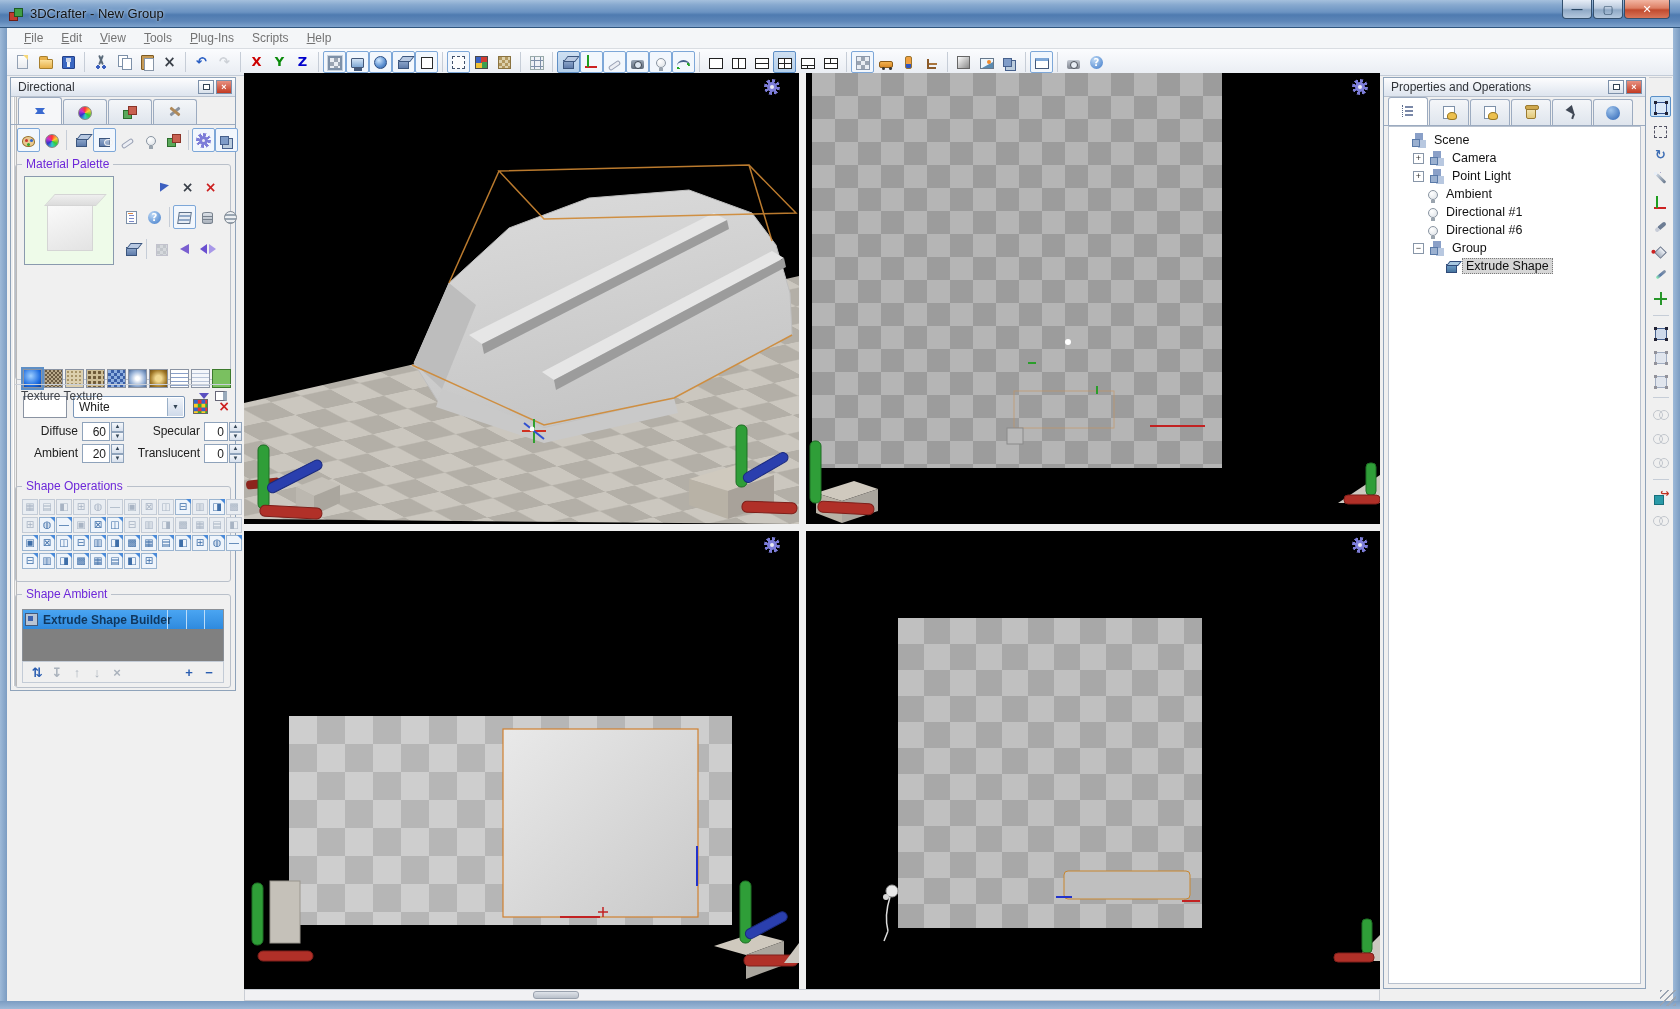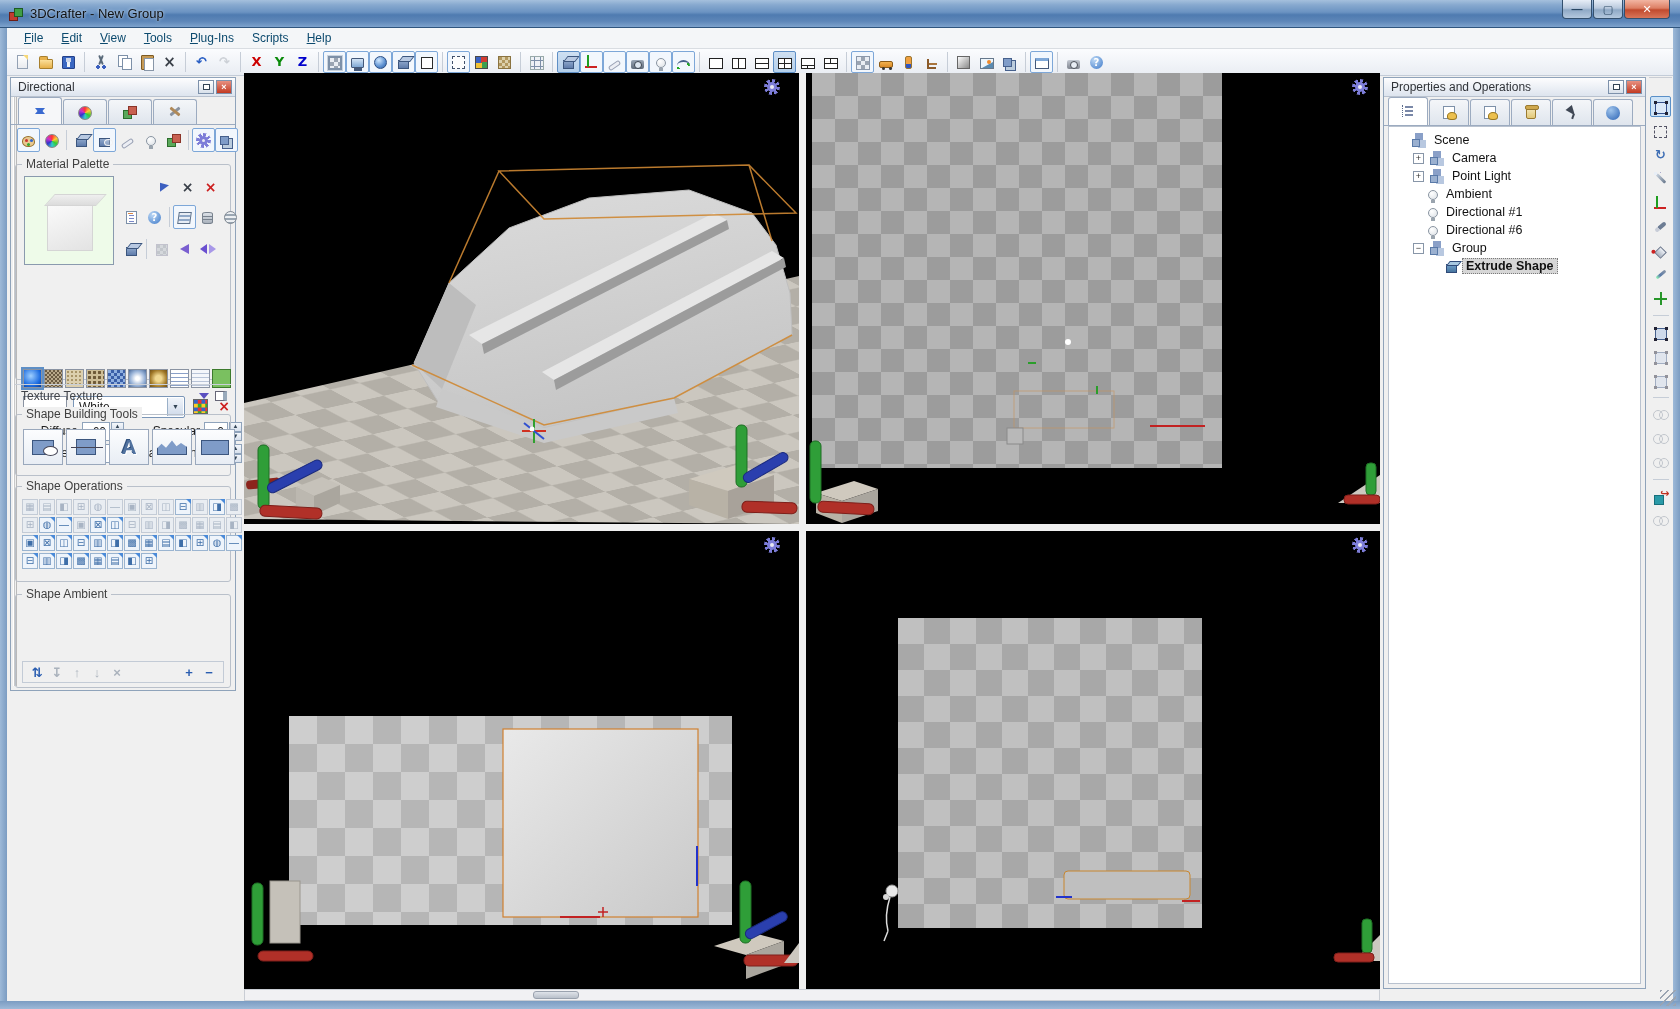"File" .mitem { color: #0c4a6e -> #737373 }
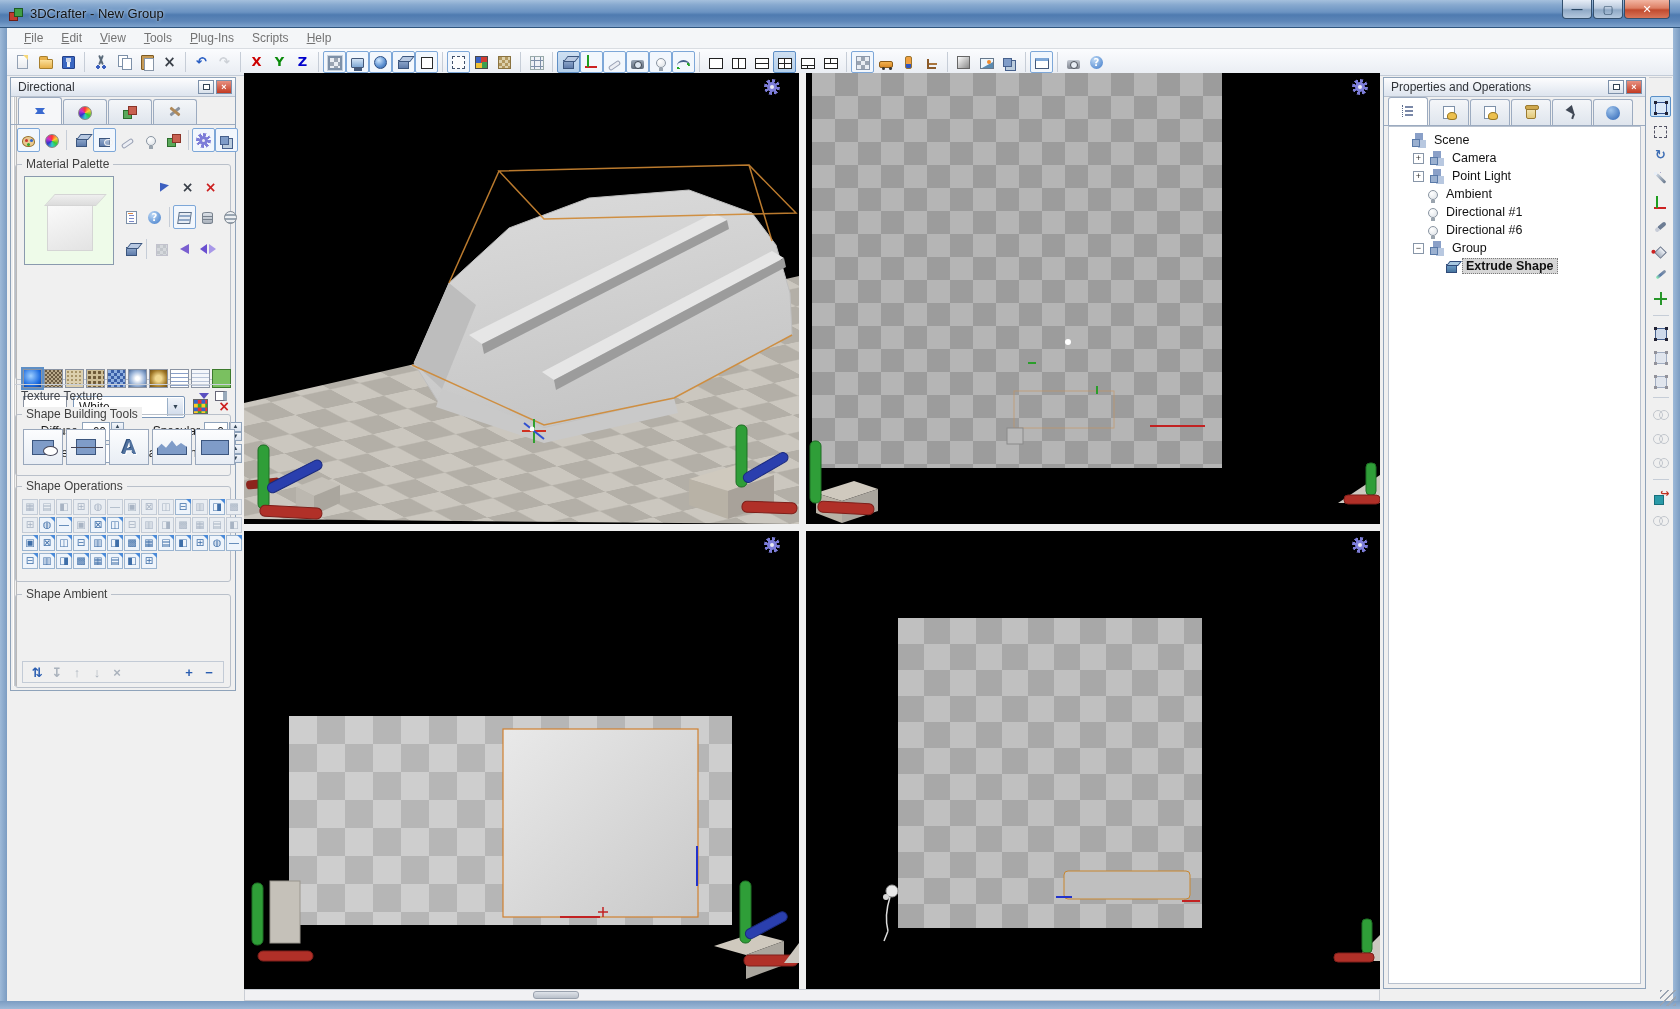"Material Palette" .glabel { color: #404040 -> #6d28d9 }
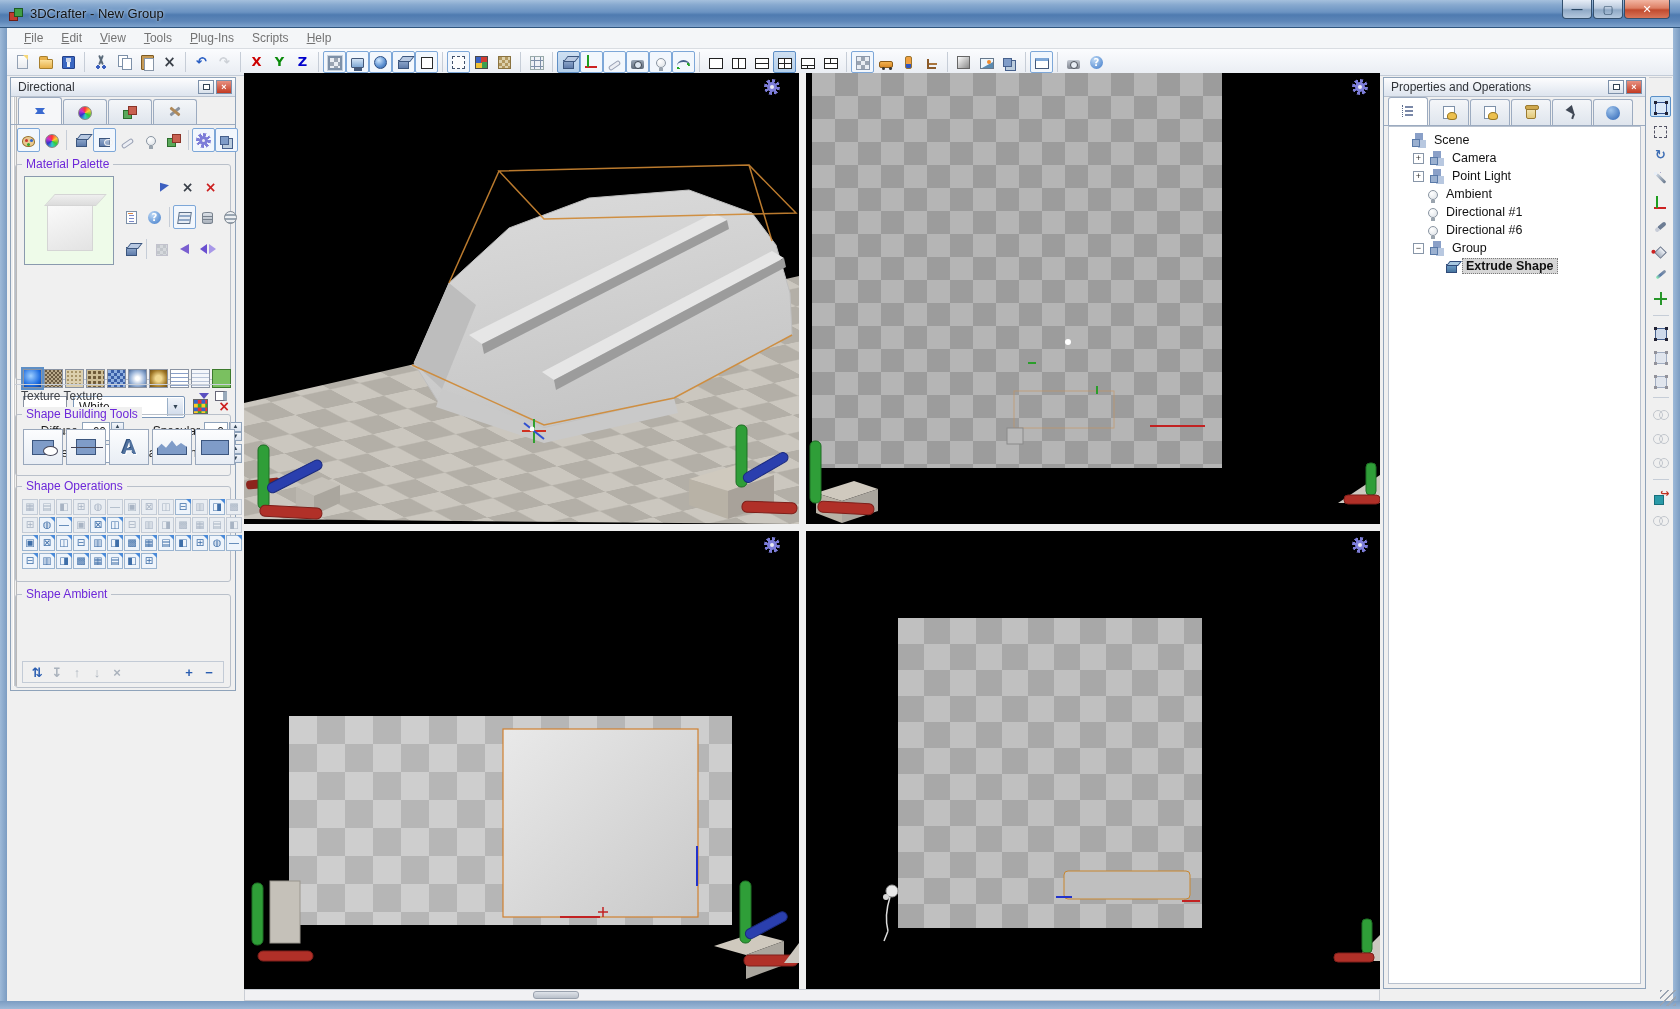"Extrude Shape" .tlabel.tsel { font-weight: bold -> normal }
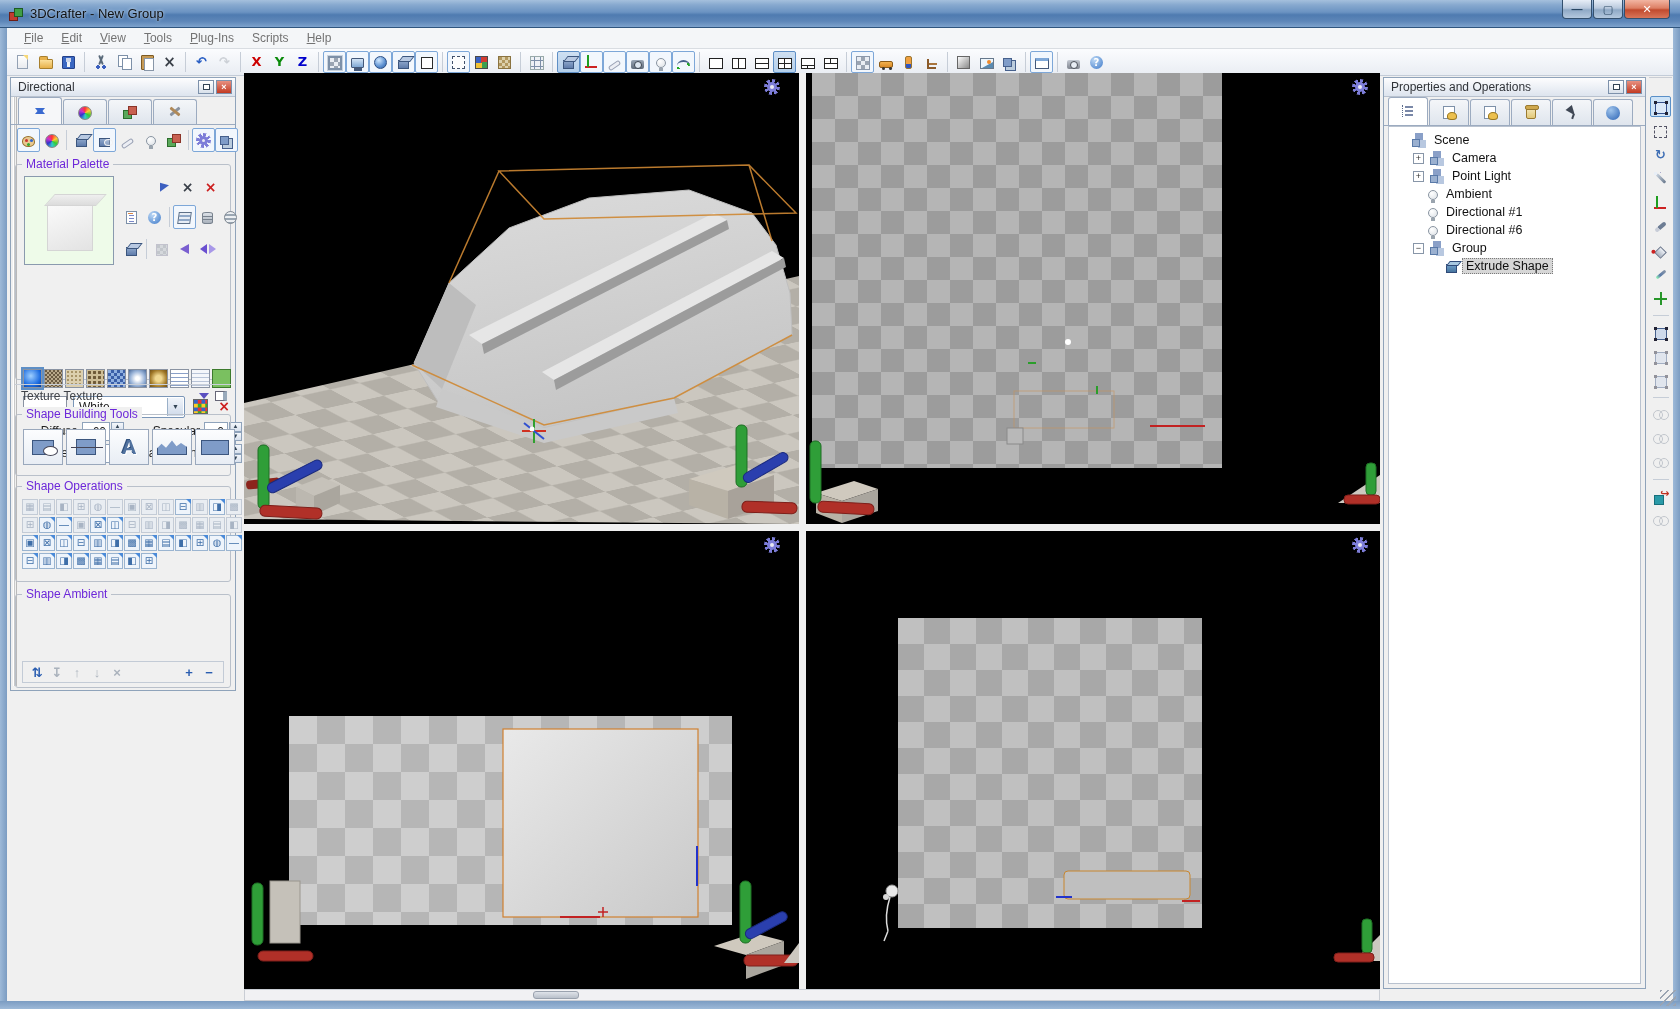"Shape Building Tools" div.group { html: <div> <span>Shape Building Tools</span> <div> <div> <span></span> </div> <div> <span></span> </div> <div> <span>A</span> </div> <div> <span></span> </div> <div> <span></span> </div> </div> </div> -> none }
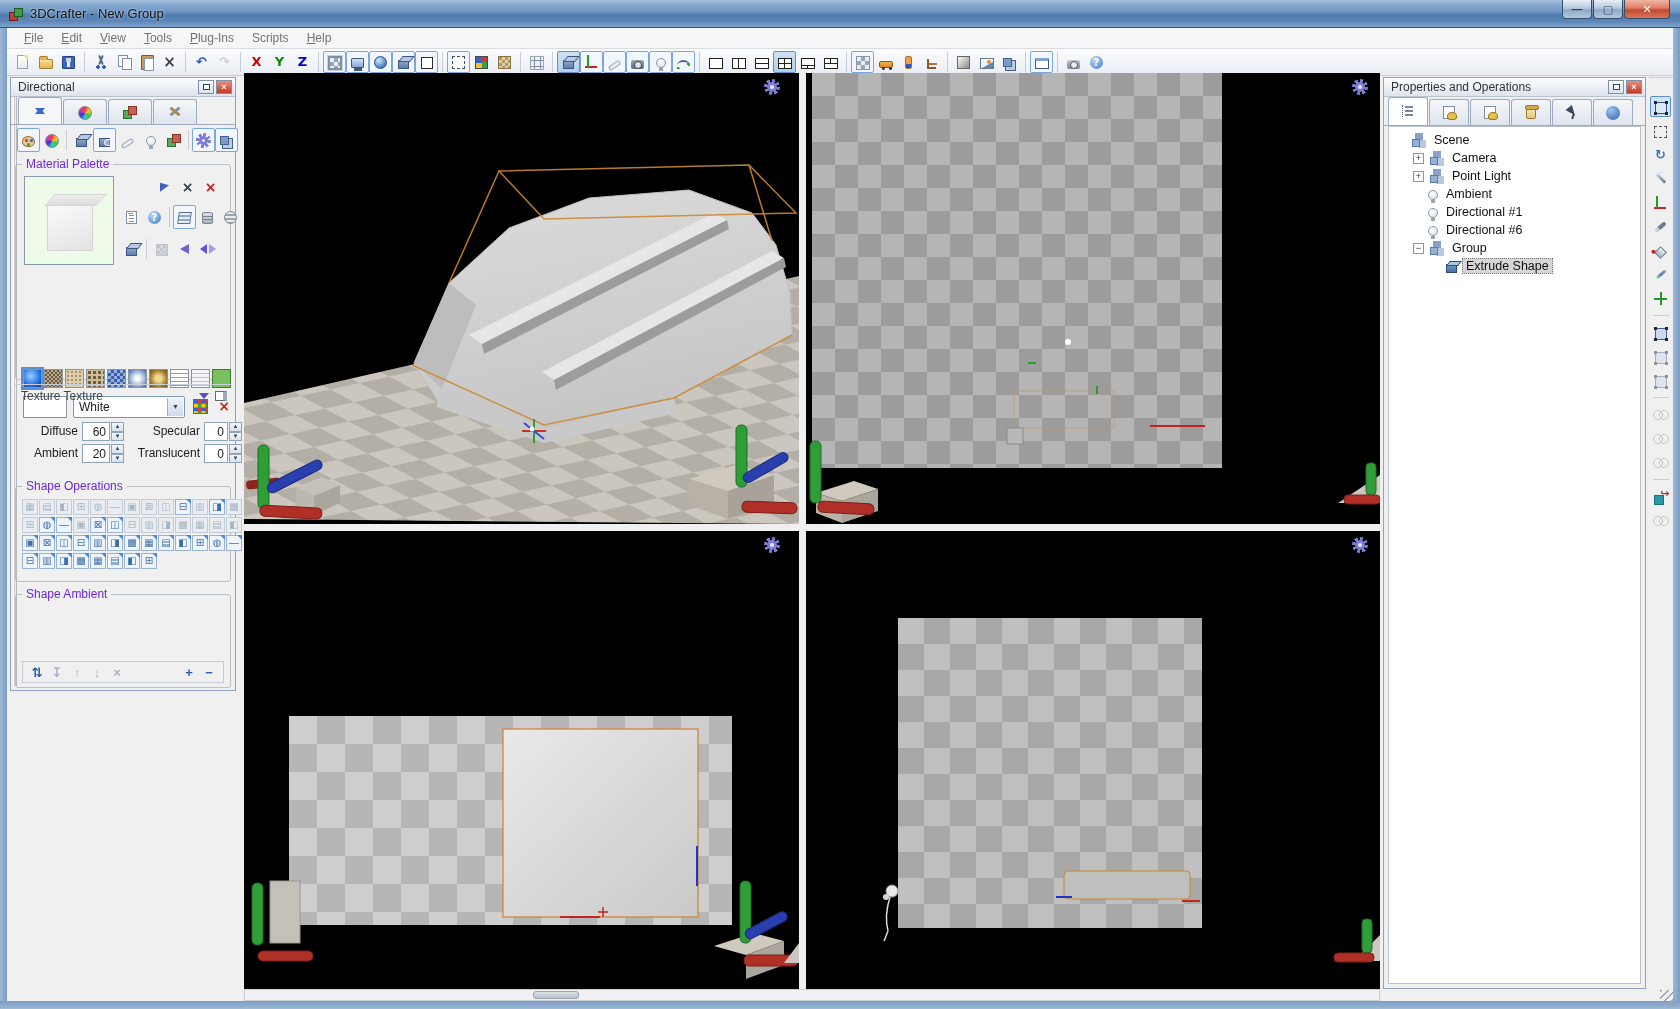"Extrude Shape Builder" div { html: none -> <div> <div> <span></span> <span>Extrude Shape Builder</span> <span> <i></i> <i></i> <i></i> </span> </div> </div> }
